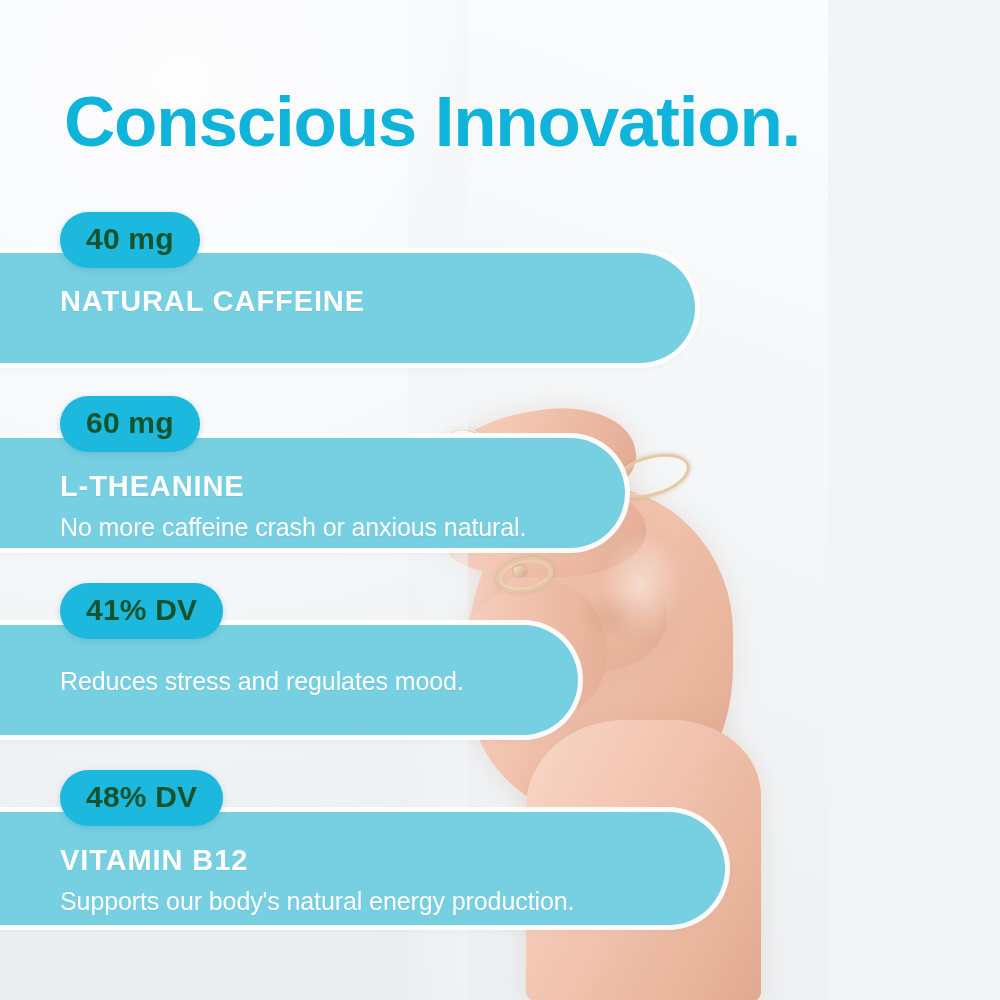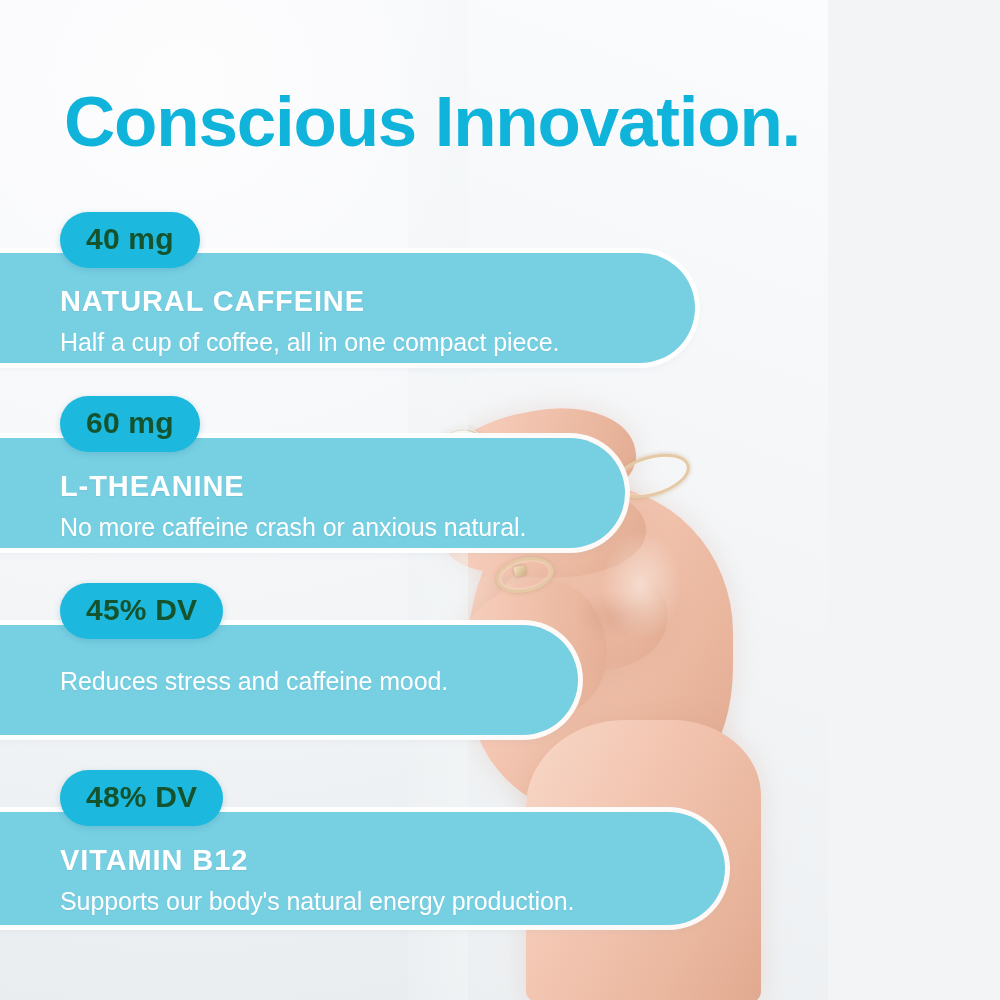"Half a cup of coffee," div.card-desc { html: <div>Half a cup of coffee, all in one compact piece.</div> -> none }
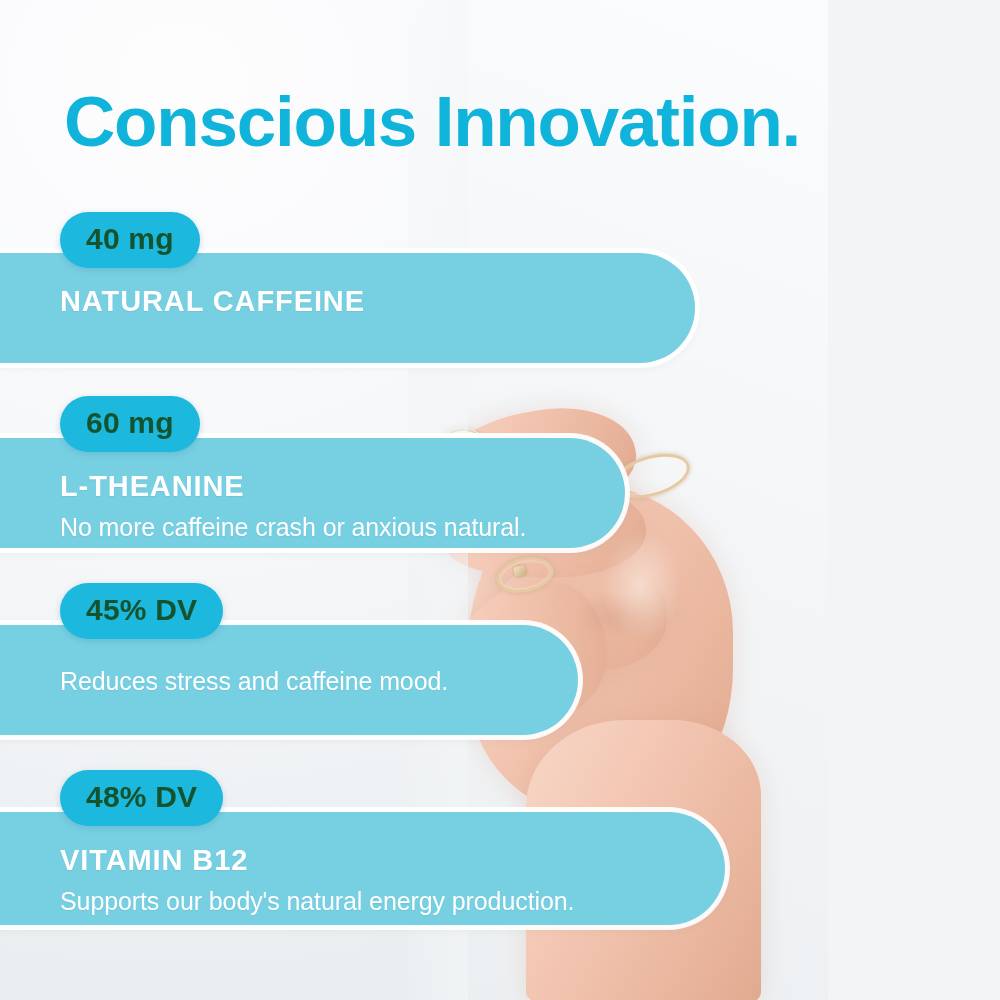"45% DV" div.badge { text: 45% -> 41% }
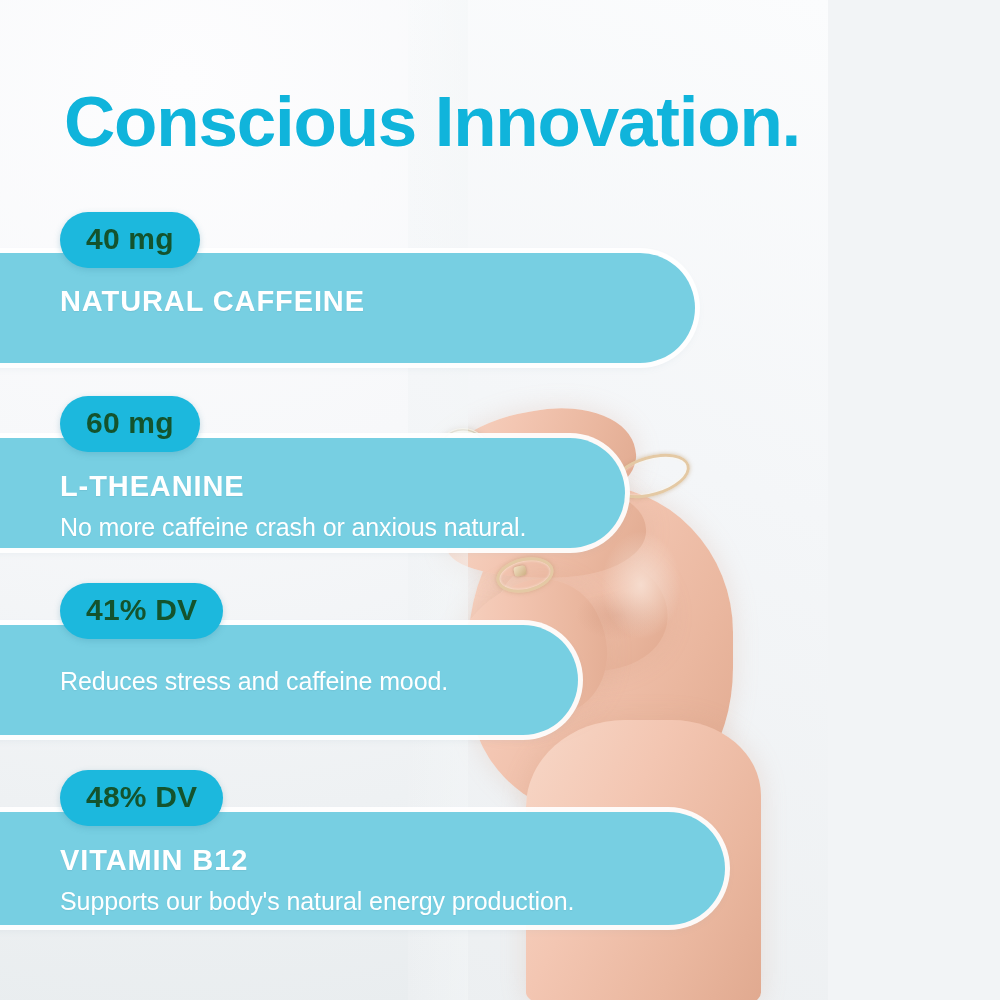"Reduces stress and caffeine mood." div.card-desc { text: caffeine -> regulates }
